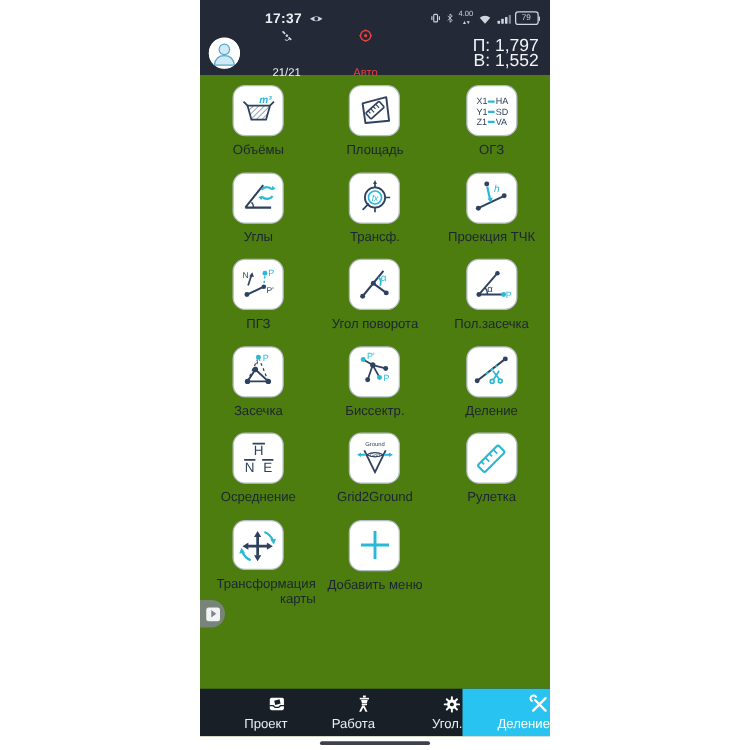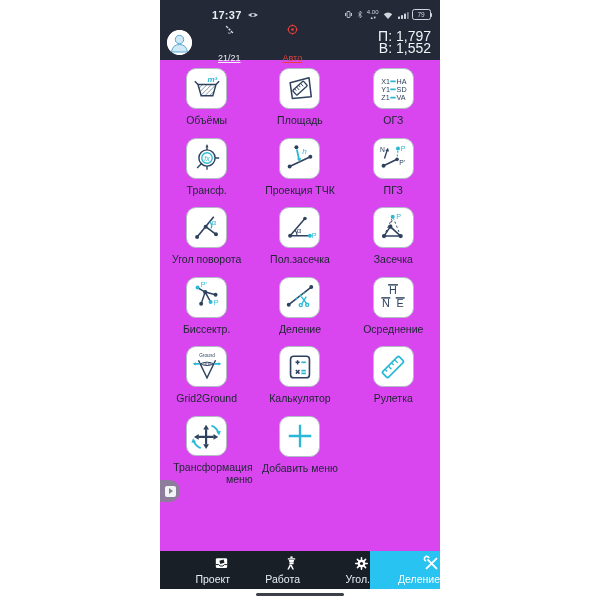"17:37" .phone { background: #d946ef -> #4d7c0f }
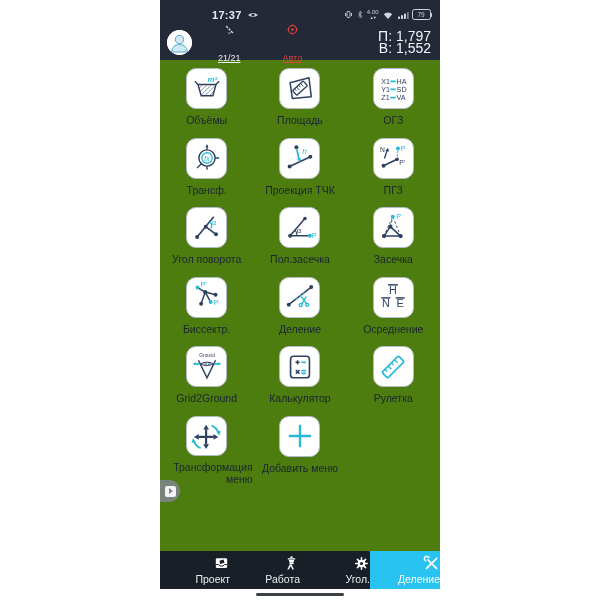"21/21" .stat .cap { text-decoration: underline -> none }
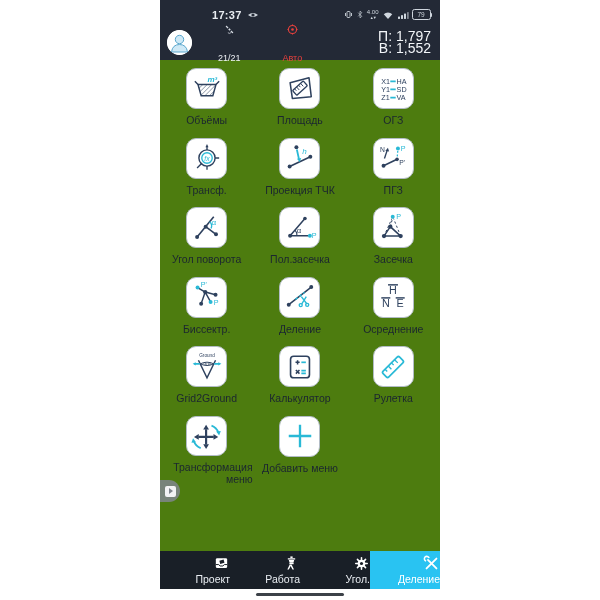"Углы" div.tool { html: none -> <div> <div> <svg> <path></path> <path></path> <g> <path></path> <path></path> </g> <polygon></polygon> <polygon></polygon> </svg> </div> <div>Углы</div> </div> }
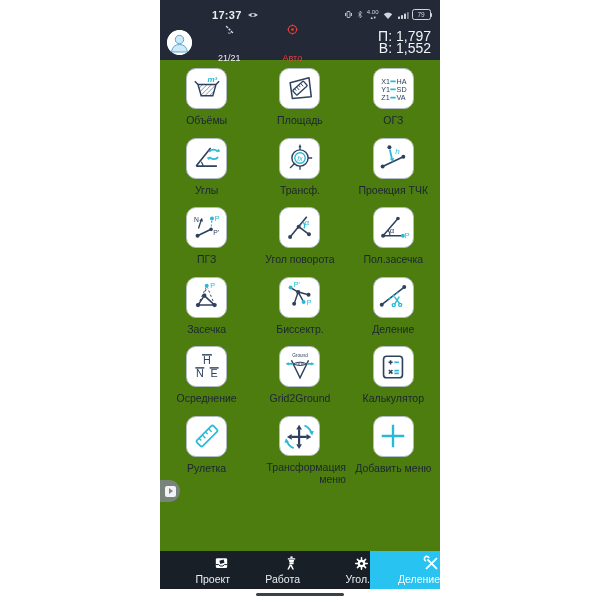"Калькулятор" div.tool { html: <div> <div> <svg> <rect></rect> <path></path> <path></path> <path></path> <path></path> </svg> </div> <div>Калькулятор</div> </div> -> none }
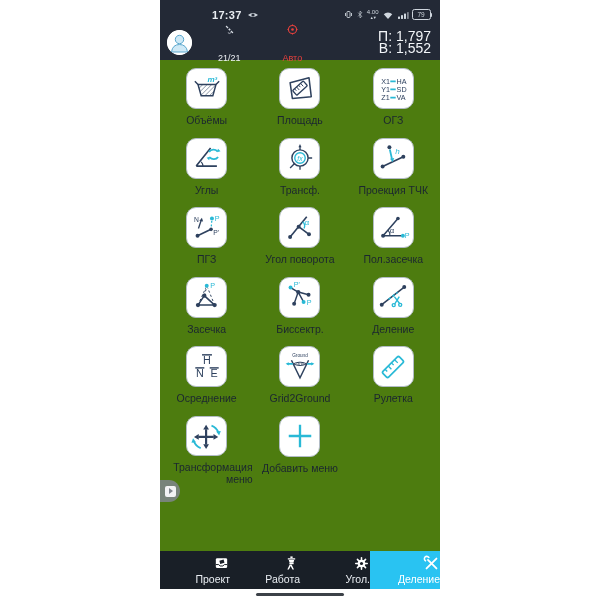"Трансформация меню" div.tool-label { text: меню -> карты }
